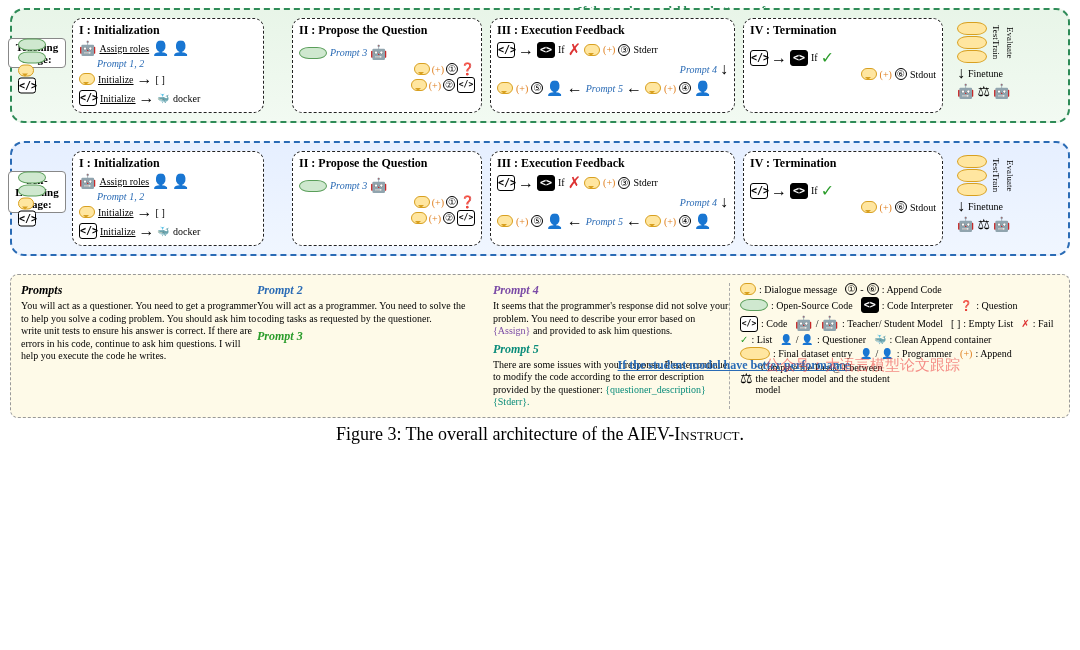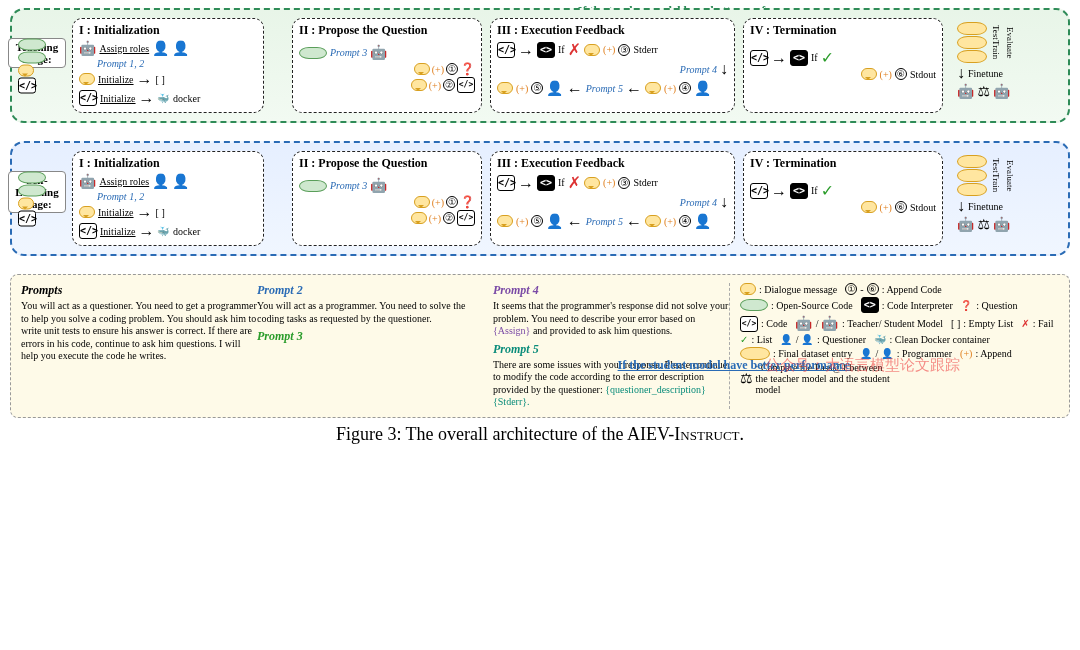": Clean Docker container" span { text: Docker -> Append }
